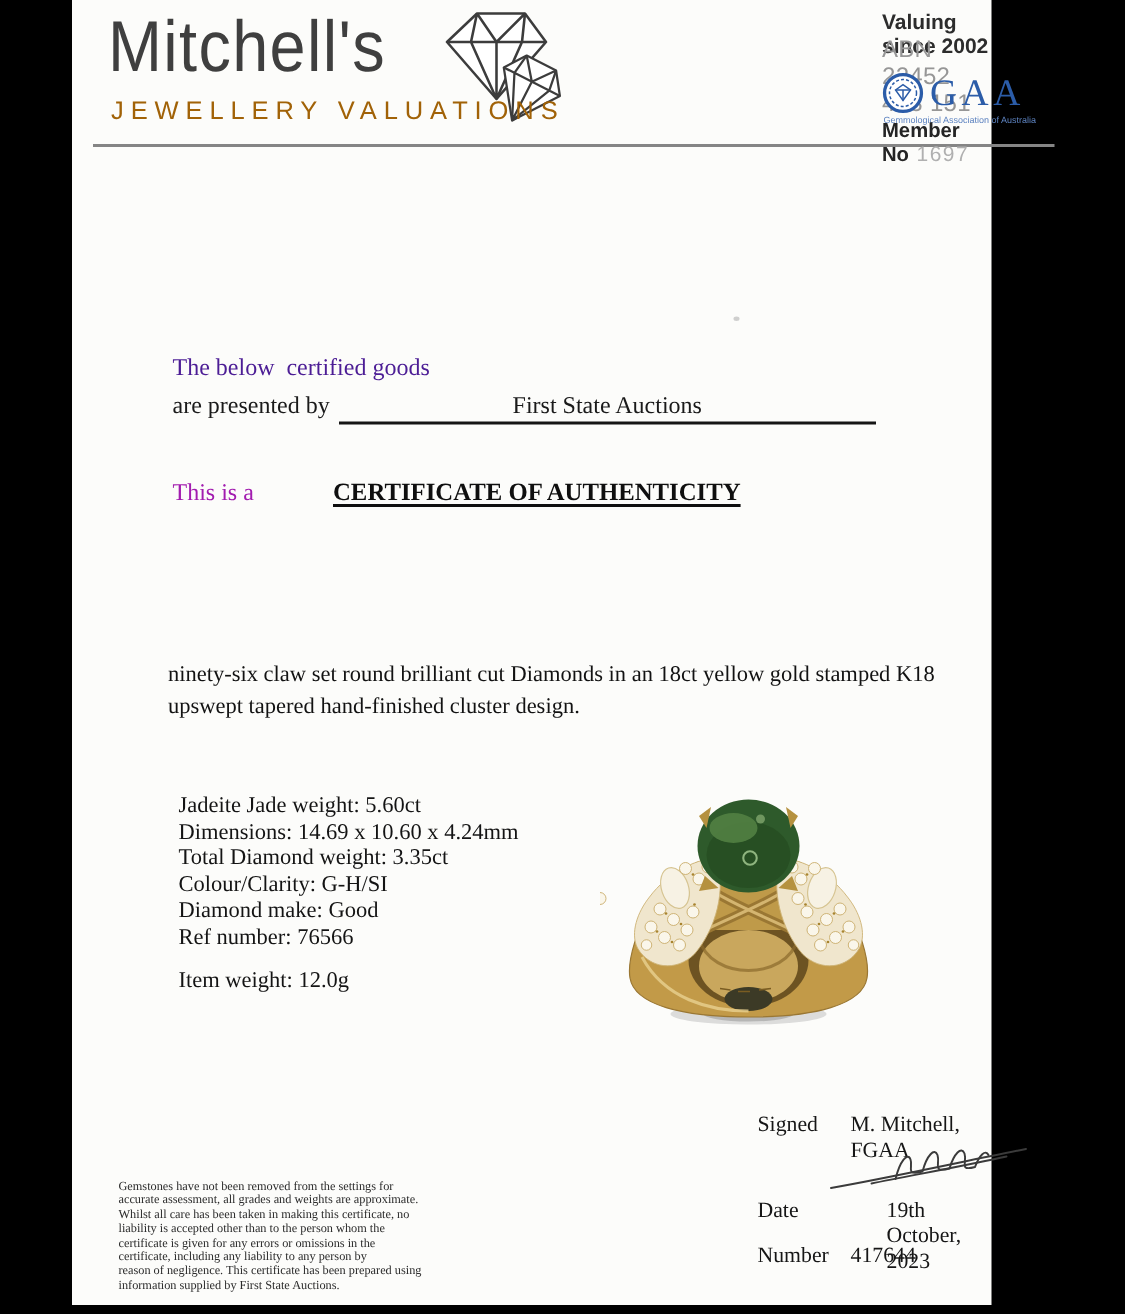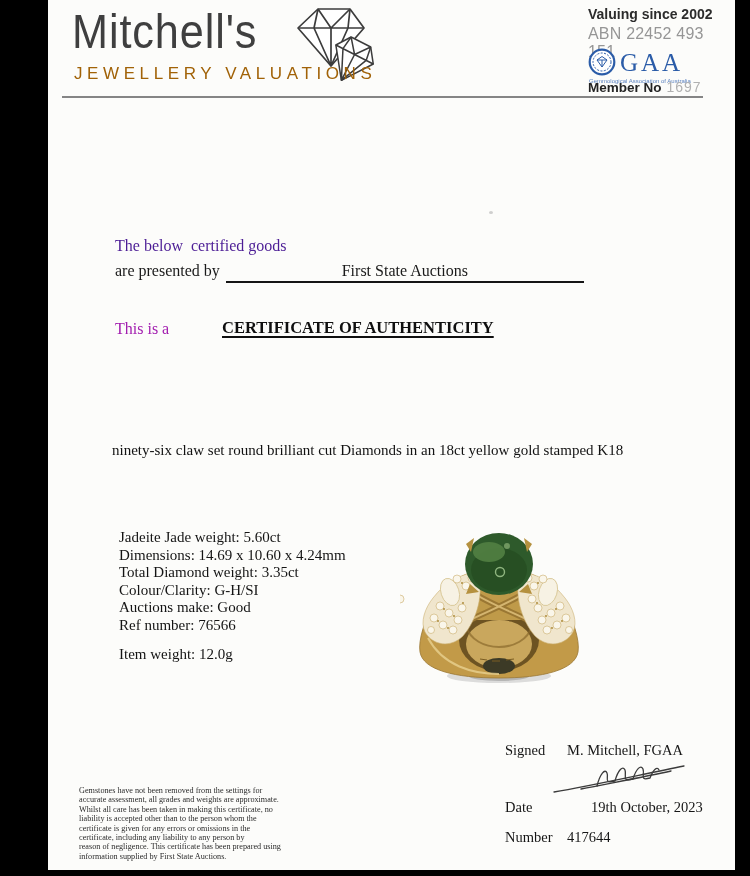"Mitchell's" .page { width: 687px -> 613px }
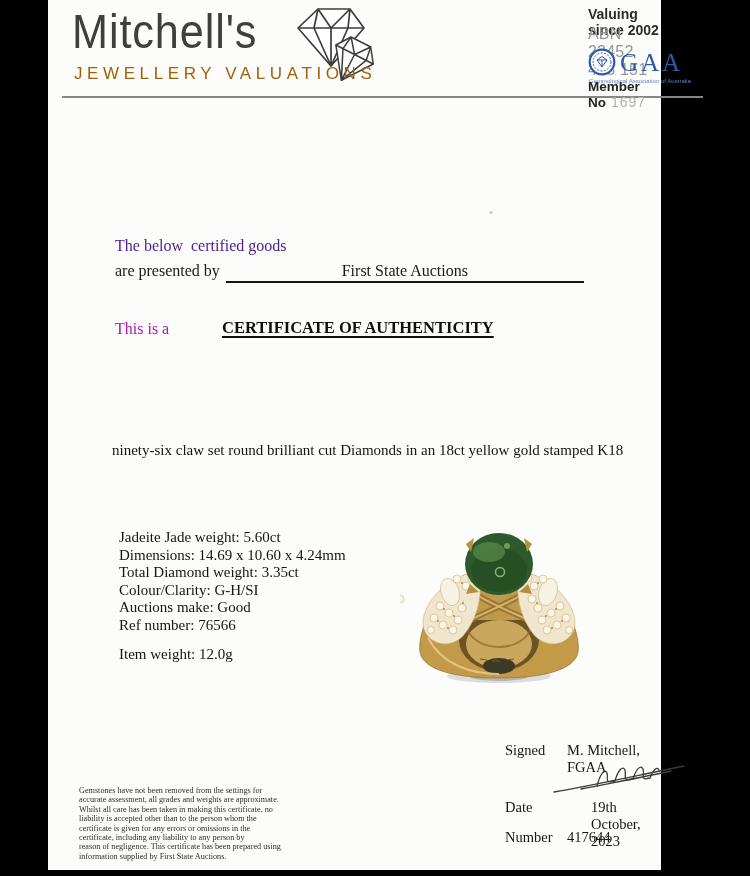"upswept tapered hand-finished cluster" div.nowrap { html: none -> <div>upswept tapered hand-finished cluster design.</div> }
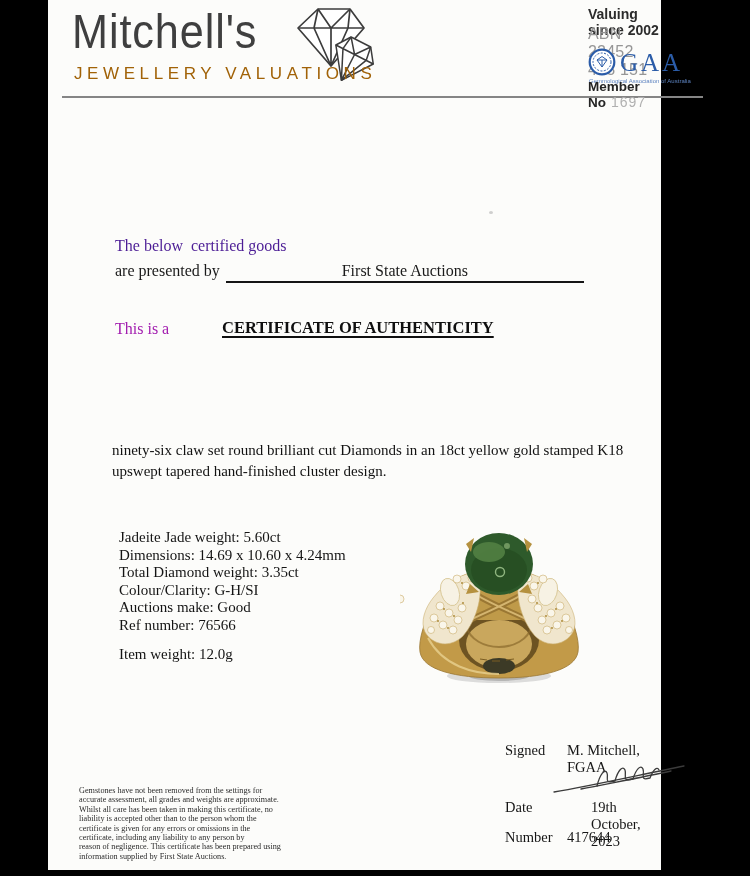"Auctions make: Good" div.nowrap { text: Auctions -> Diamond }
